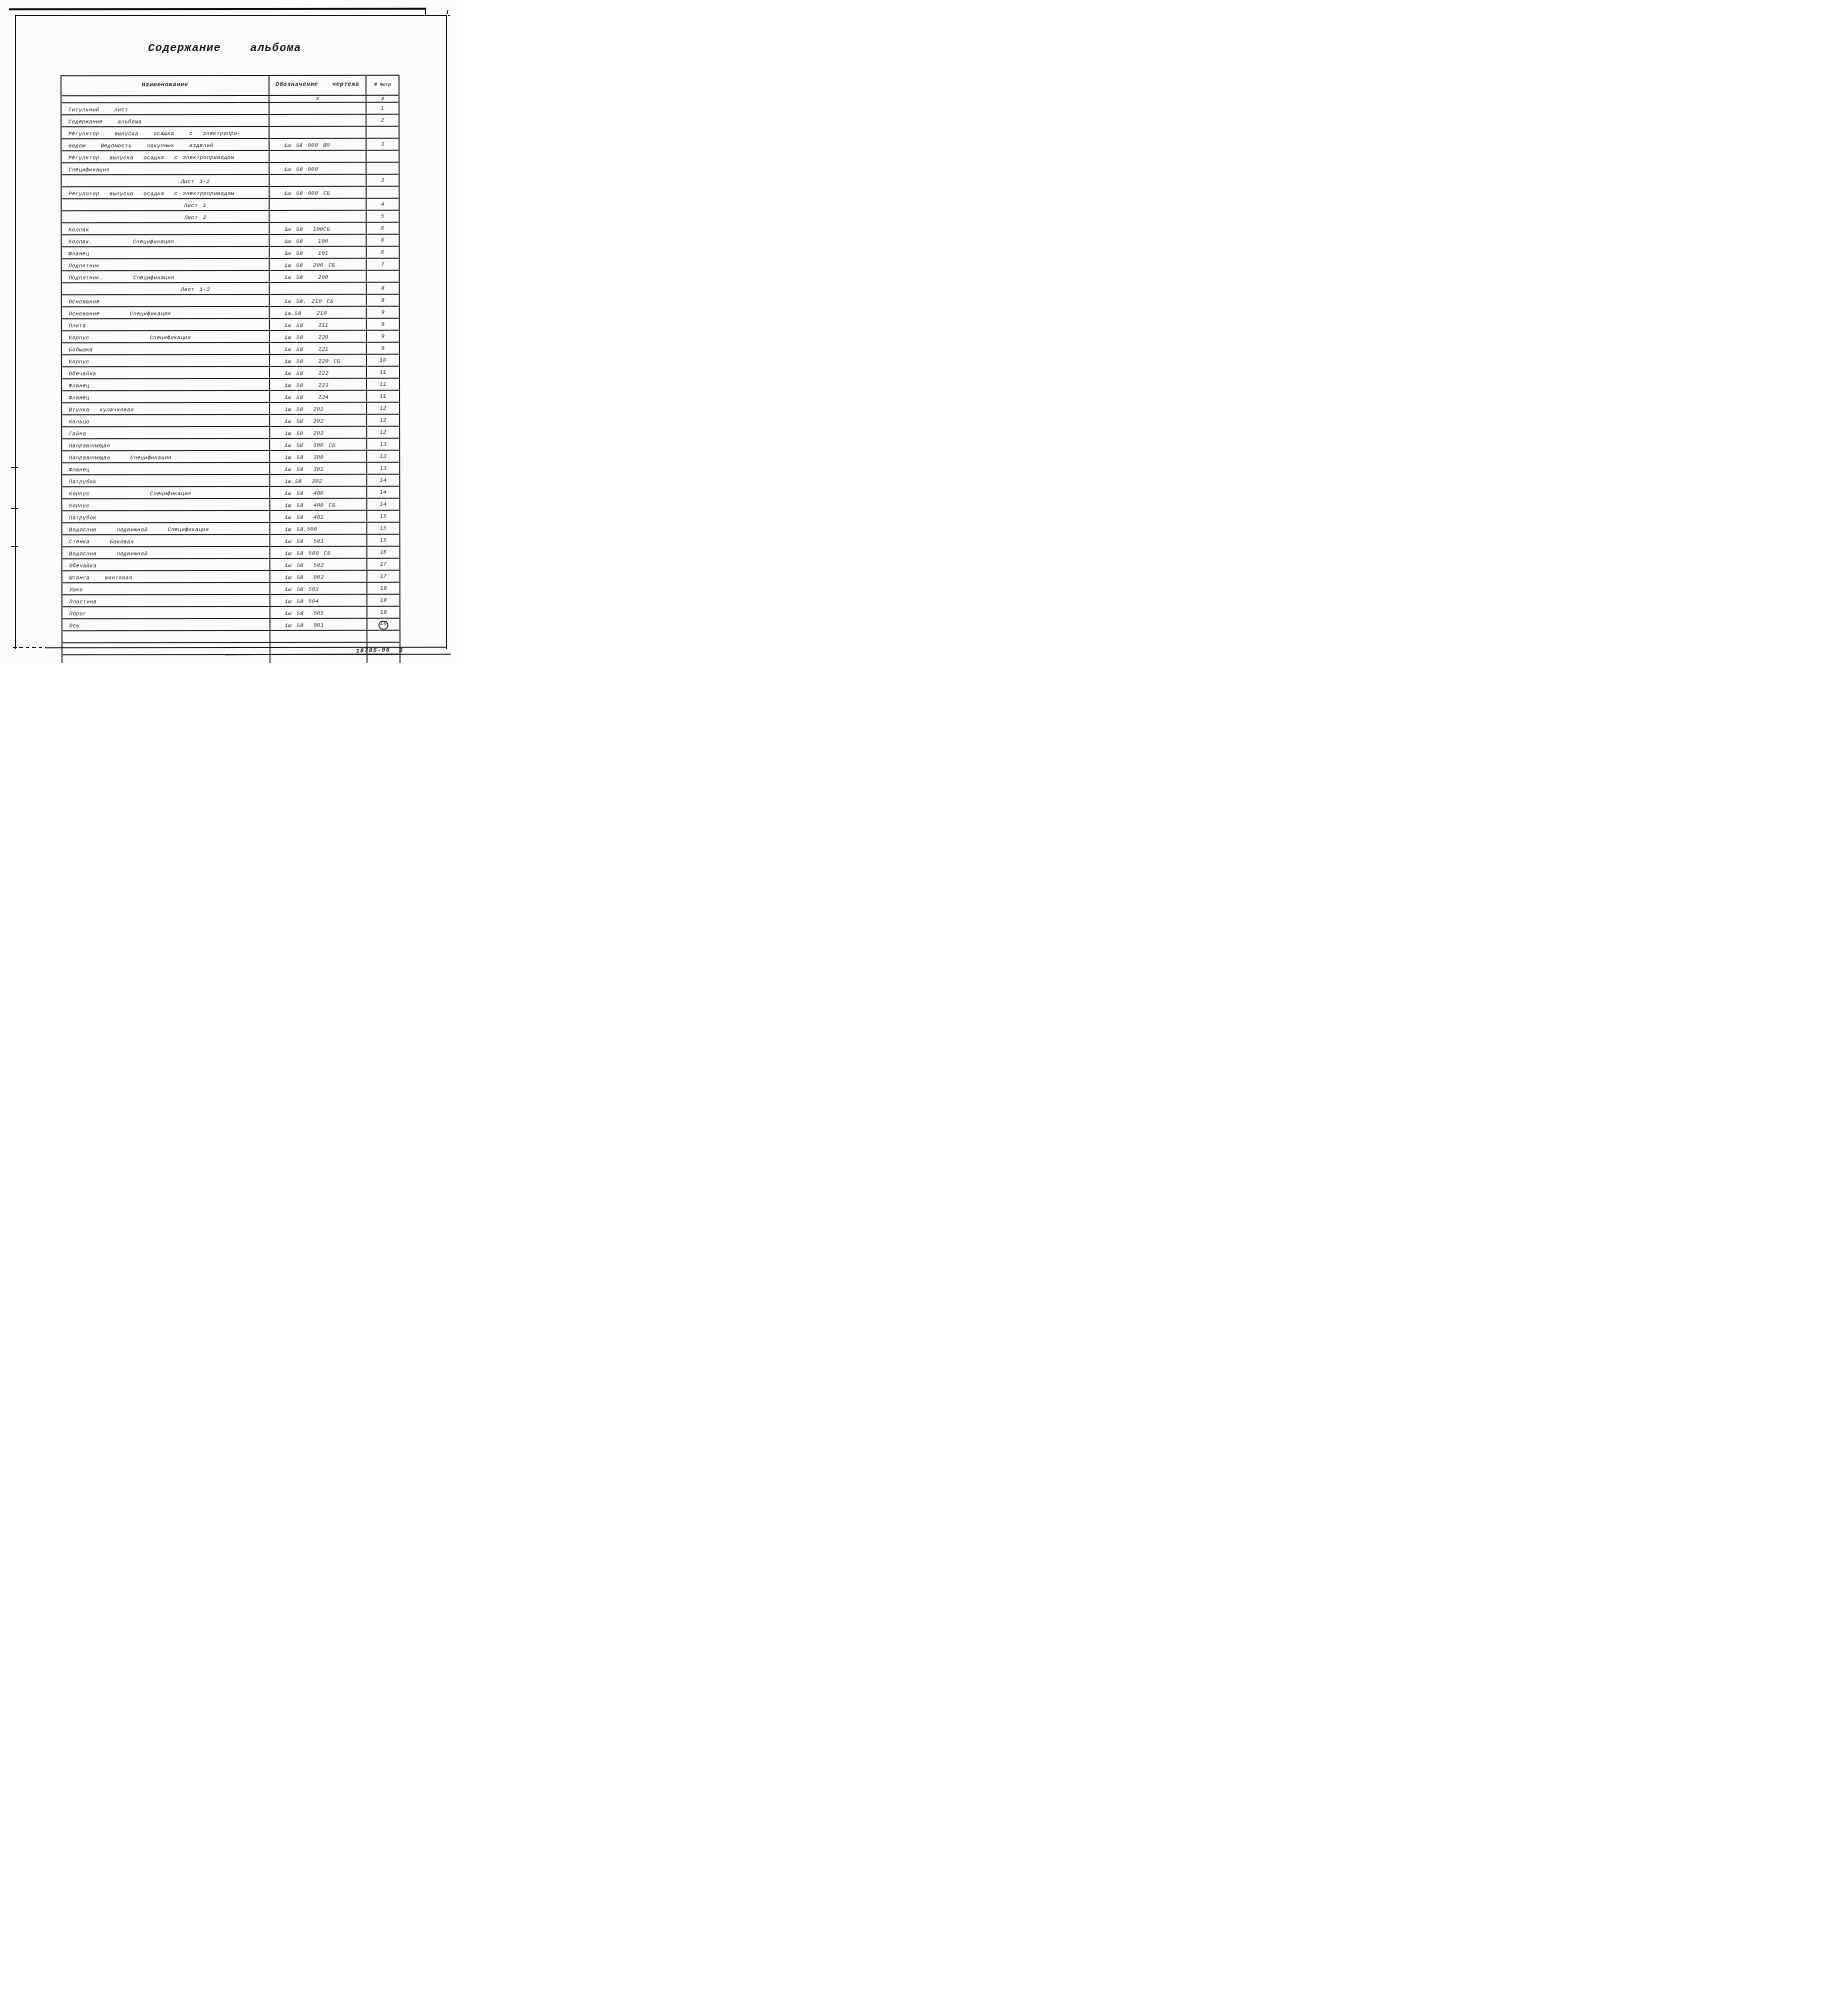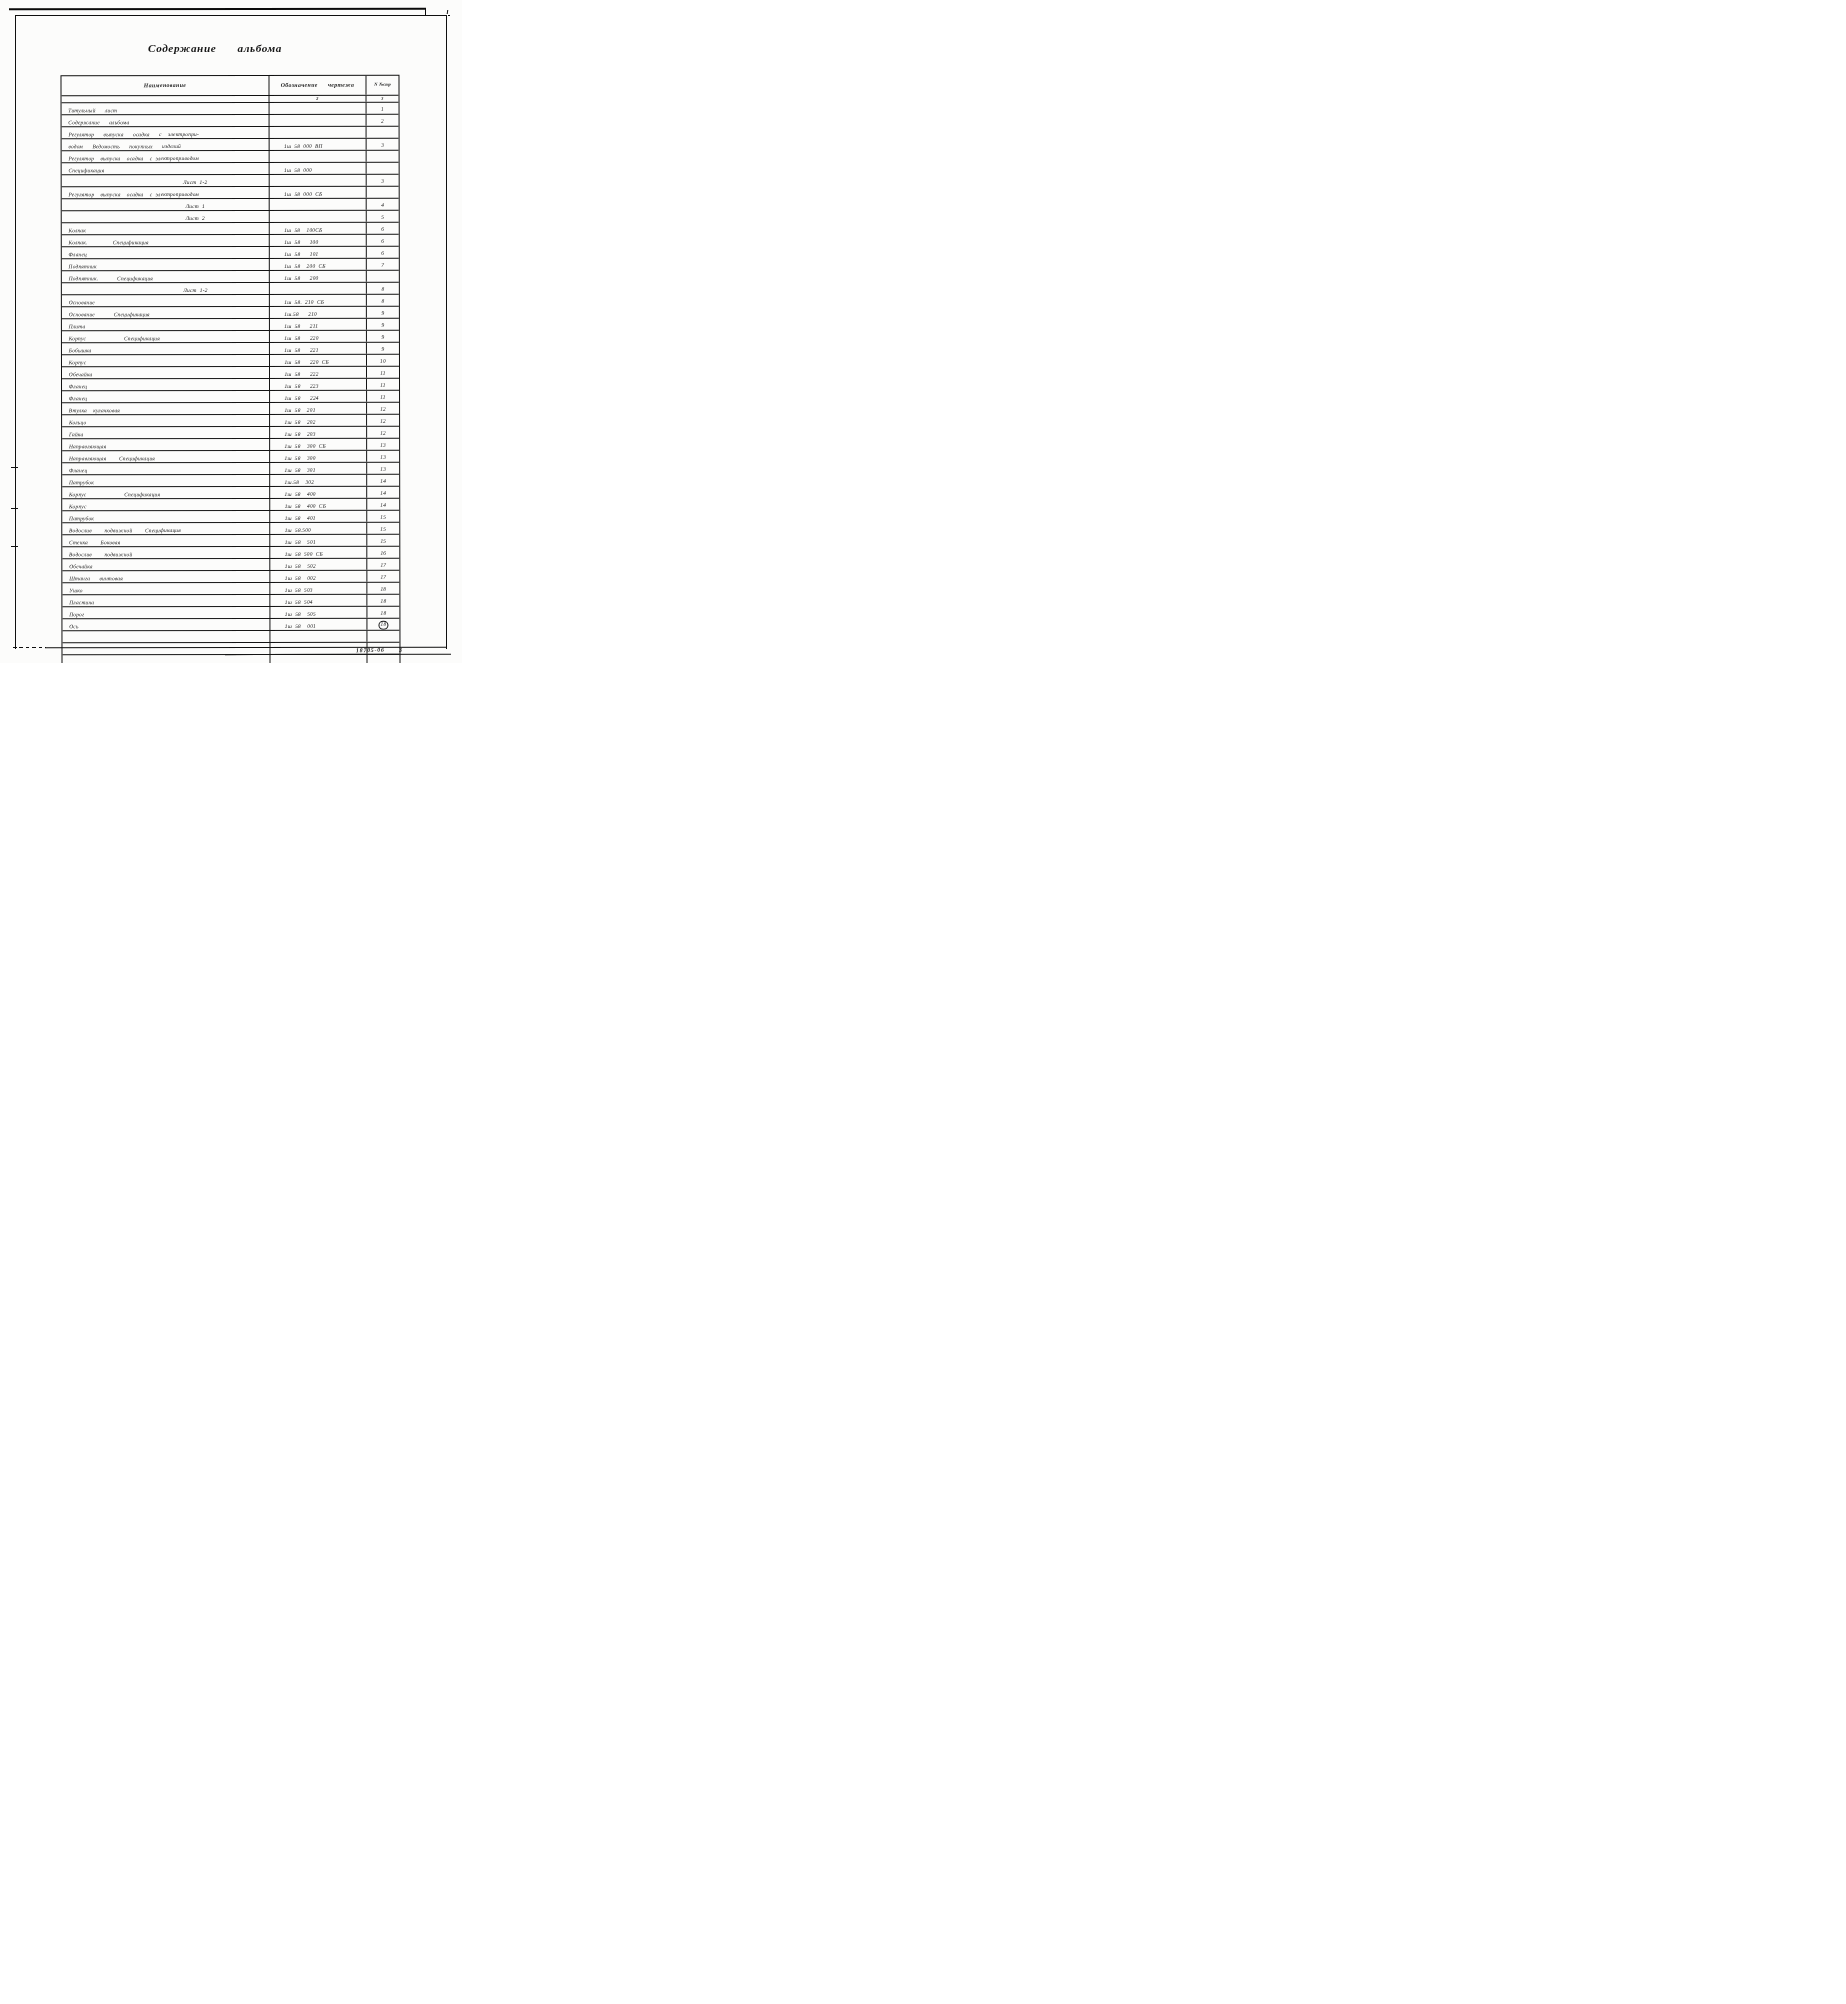"Содержание альбома" .sheet { font-family: Liberation Serif, serif -> Liberation Mono, monospace }
